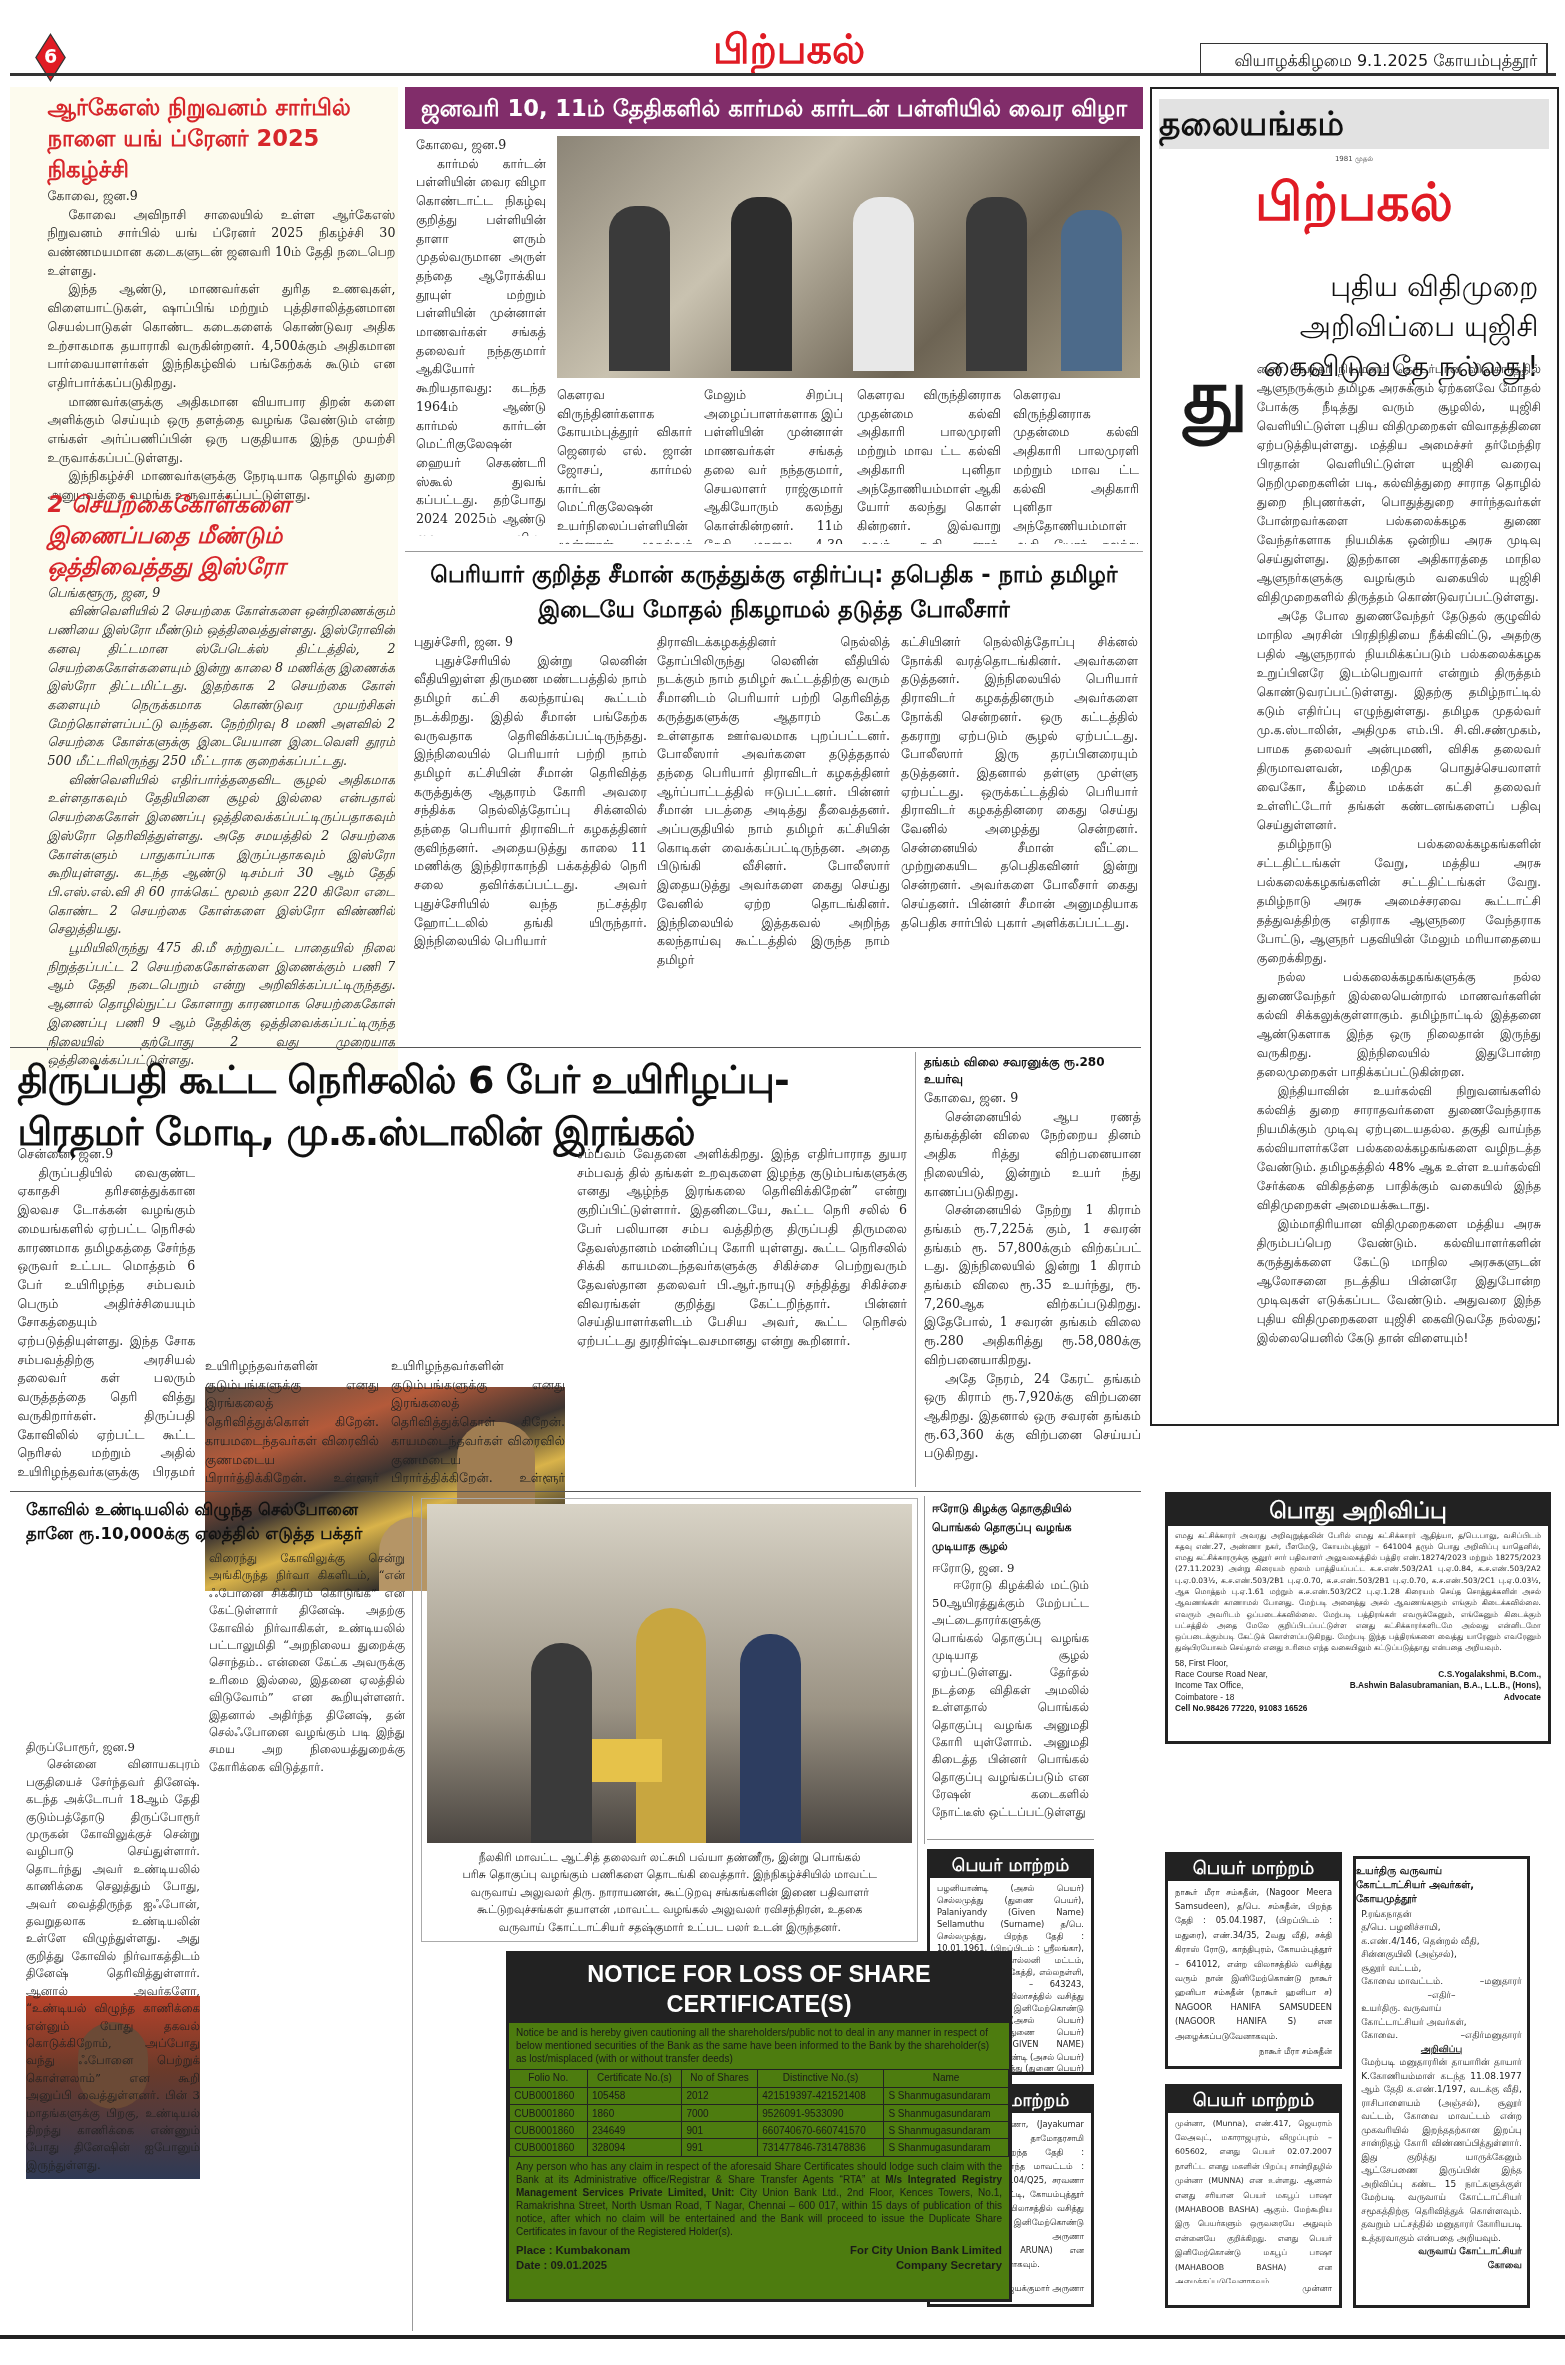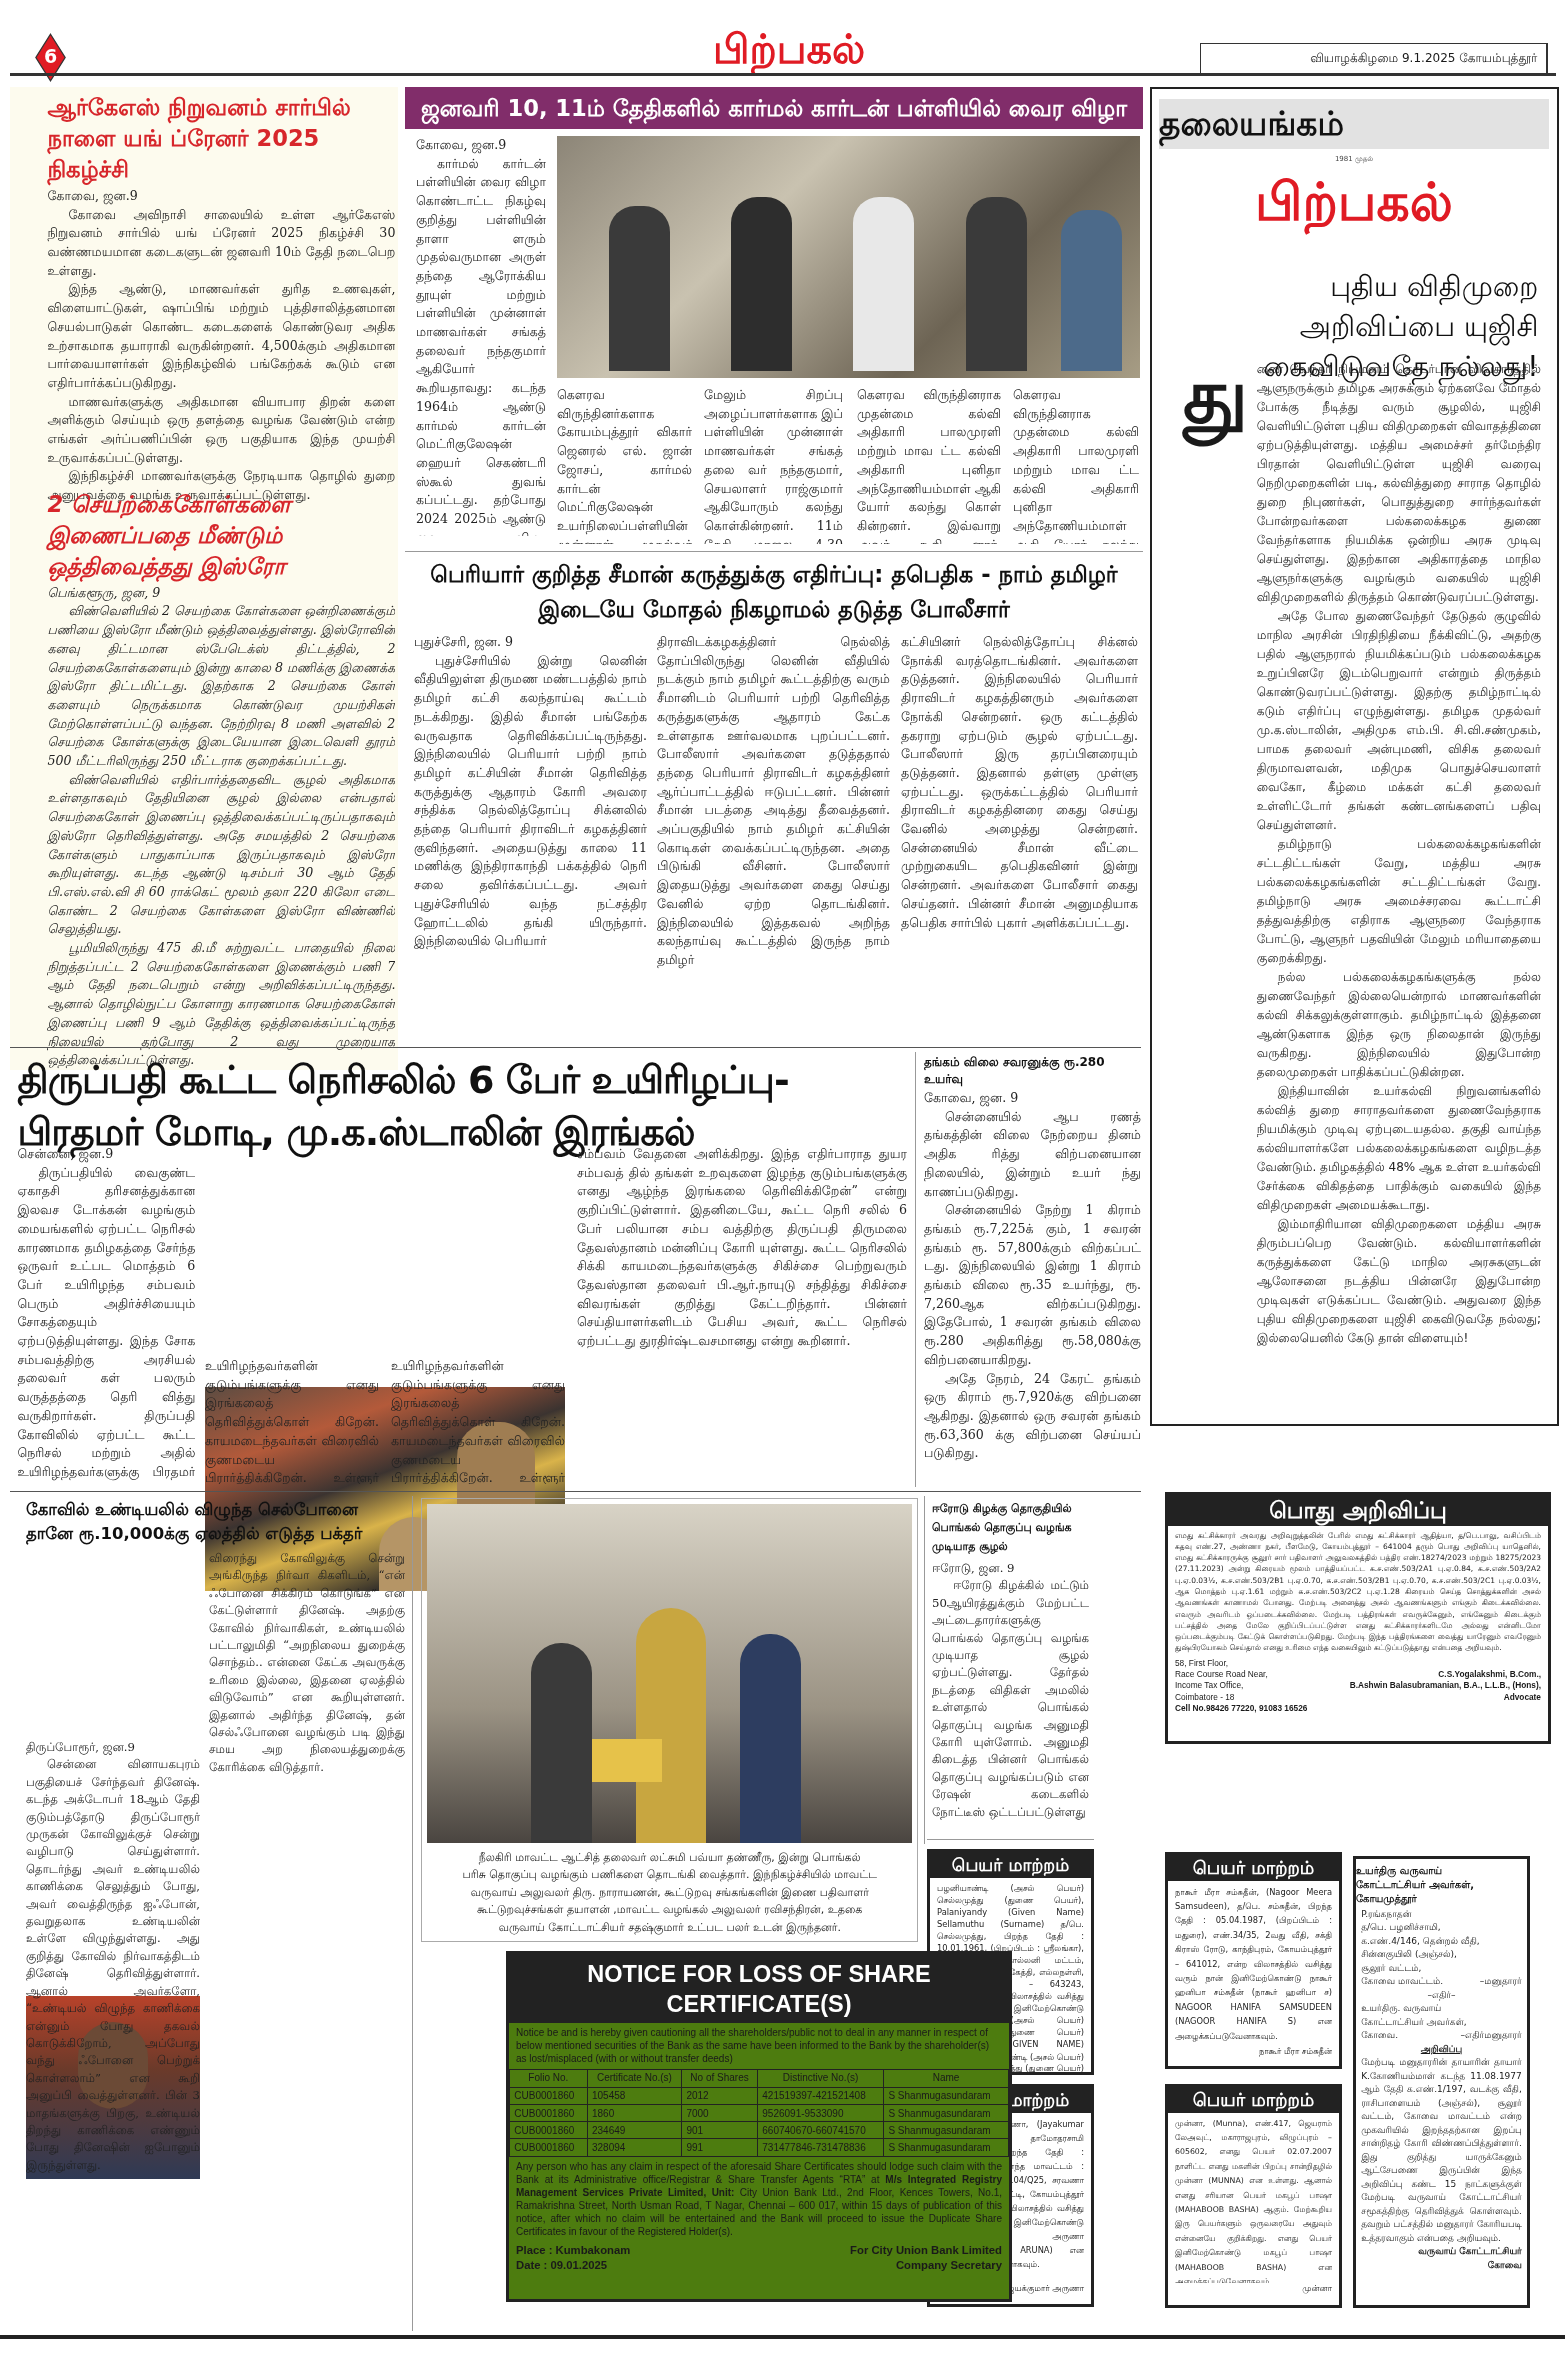"வியாழக்கிழமை 9.1.2025 கோயம்புத்தூர்" .dateline { font-size: 12px -> 16px }
